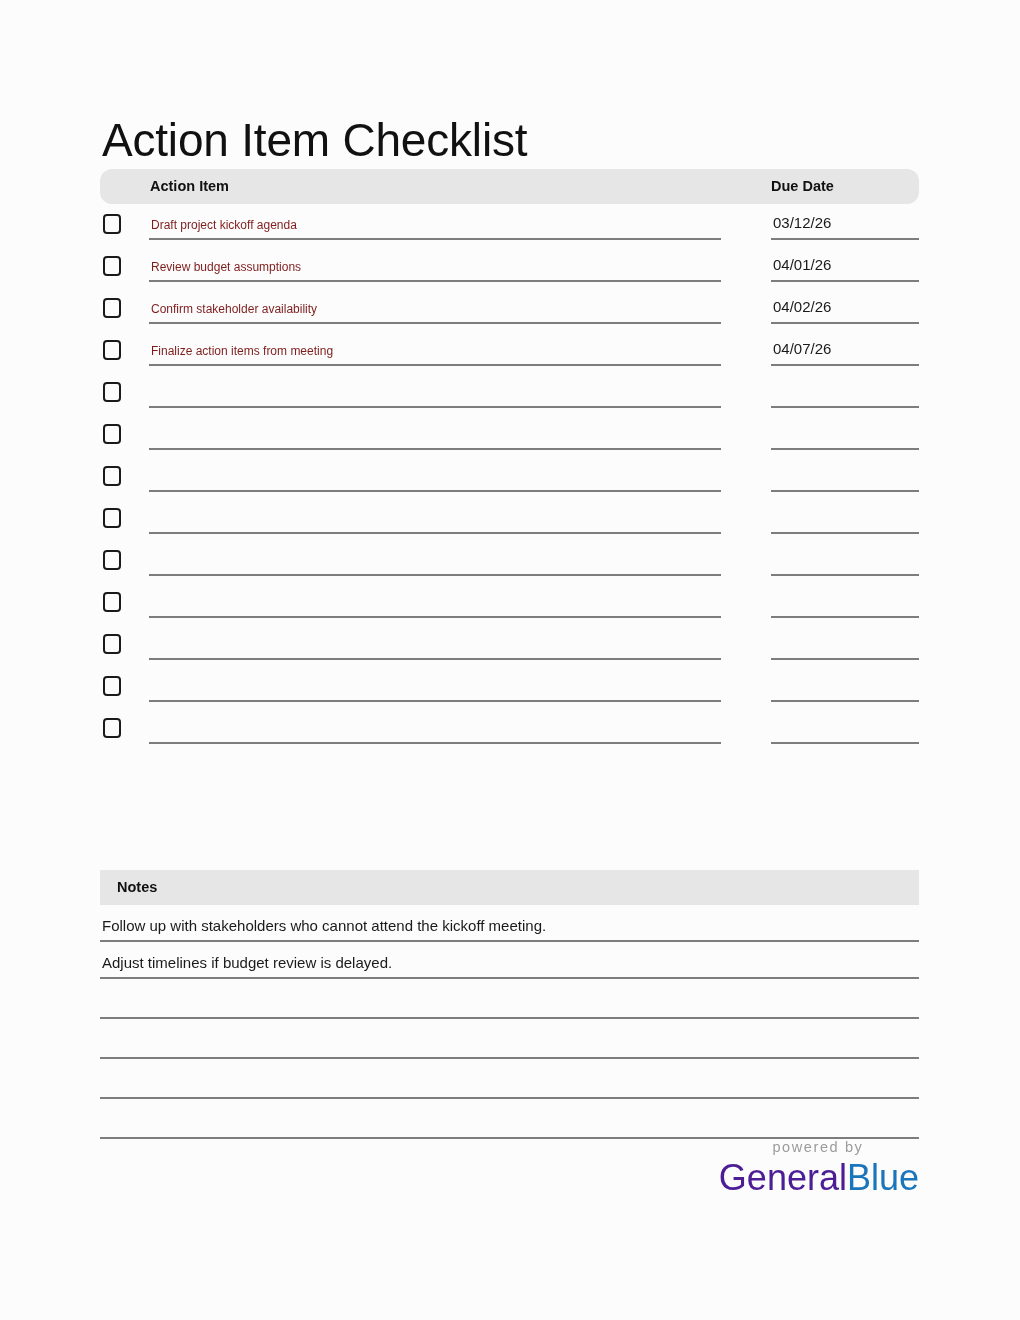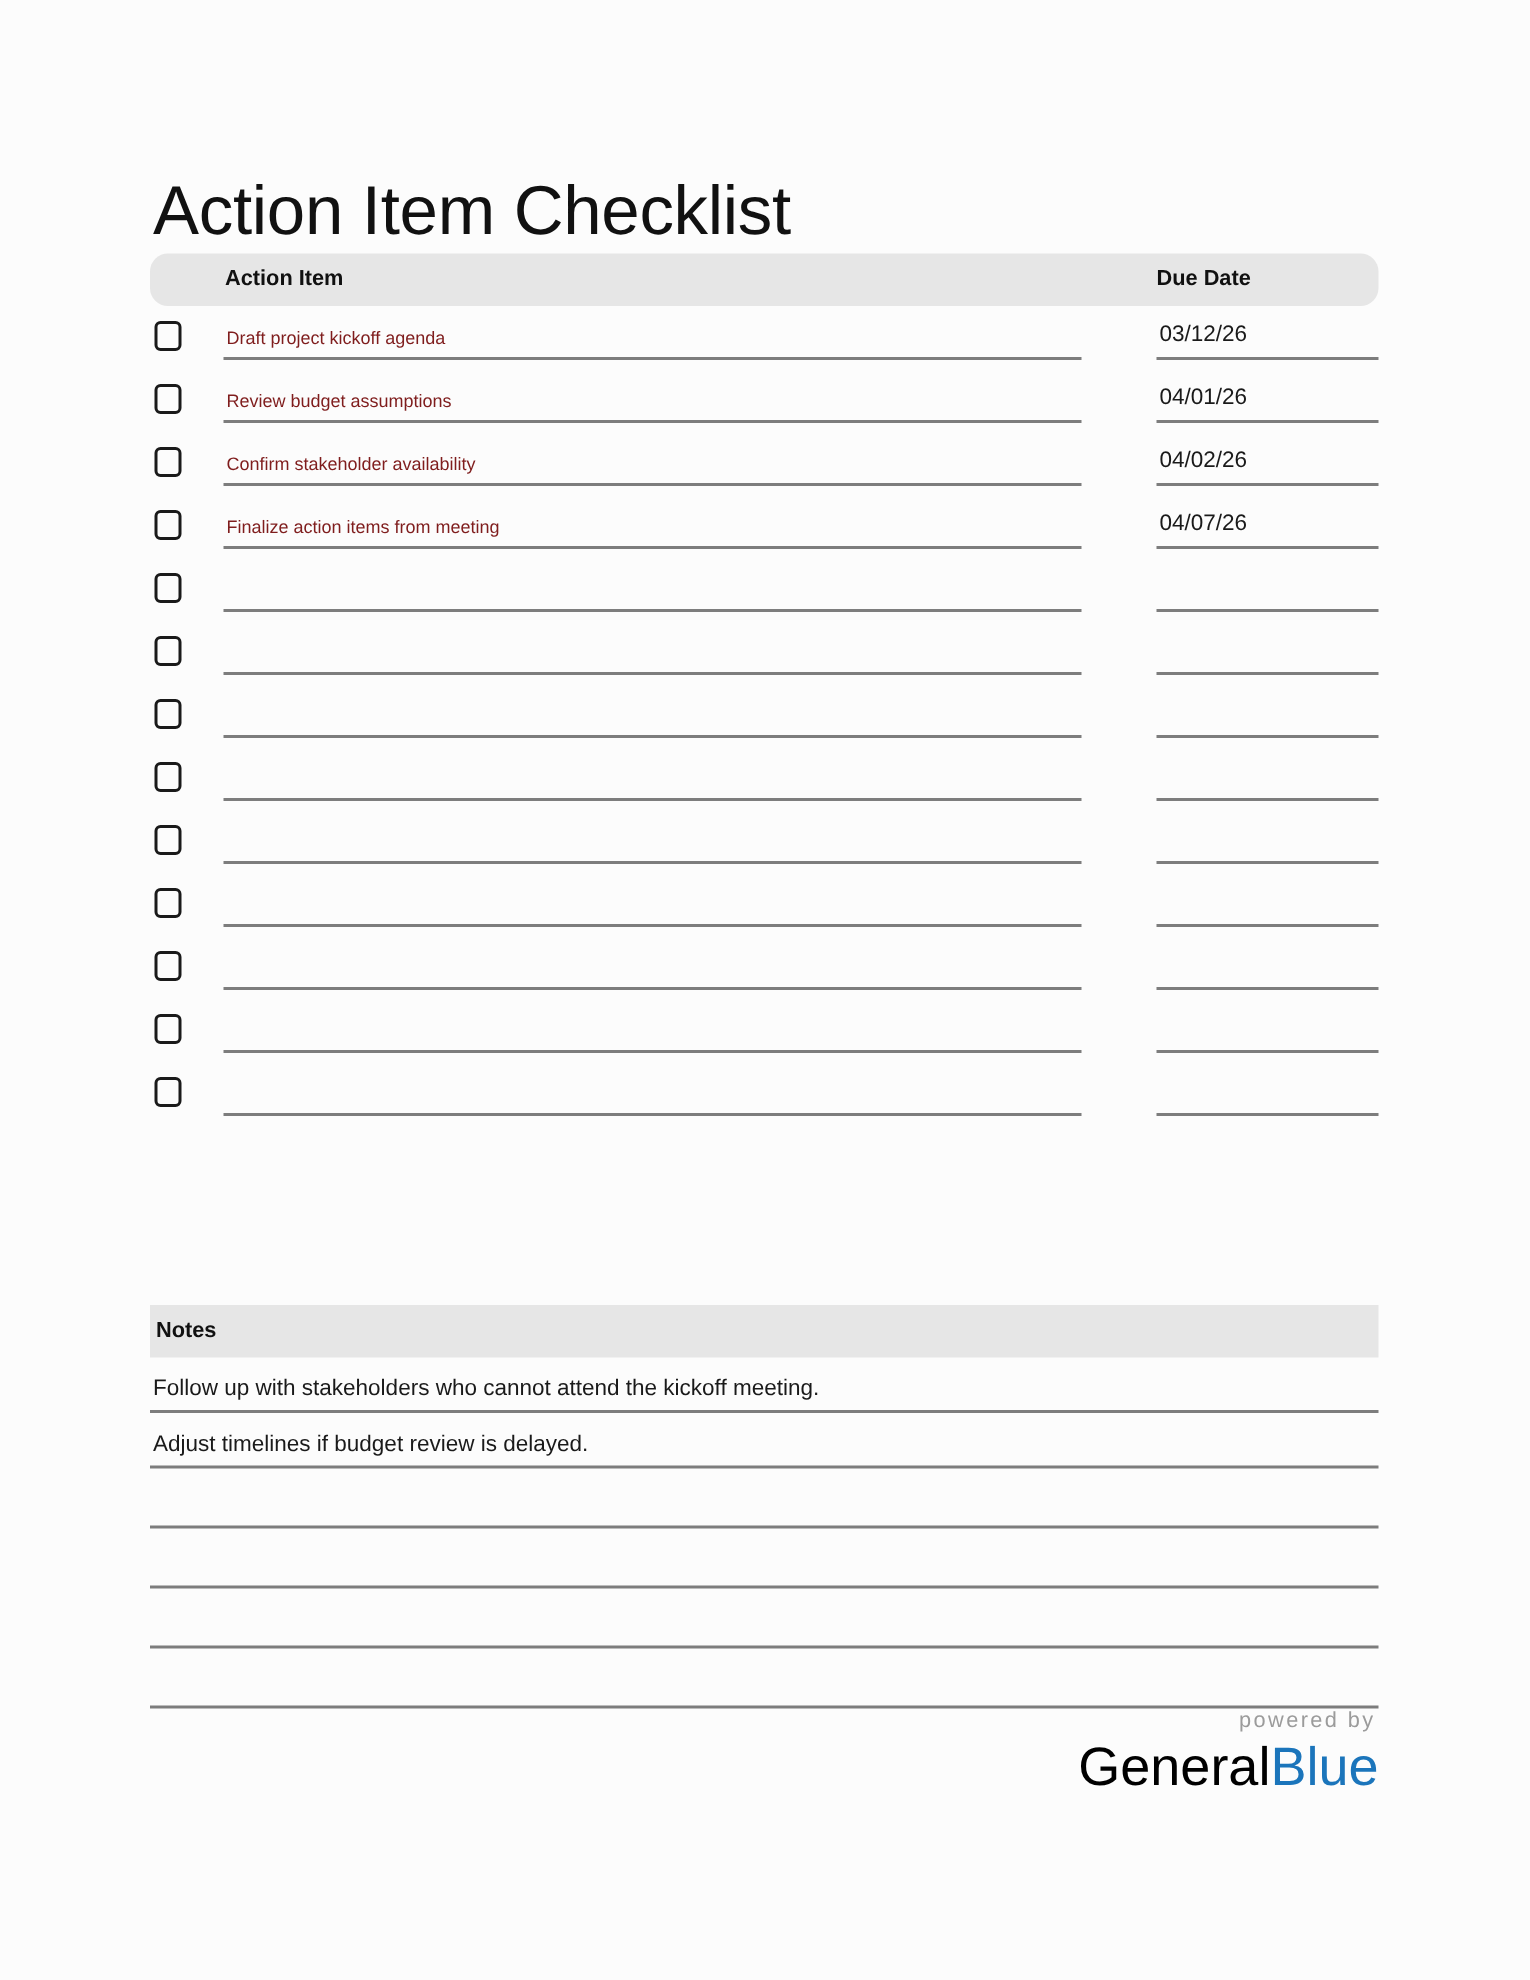"Notes" .notes-header .th { left: 4px -> 17px }
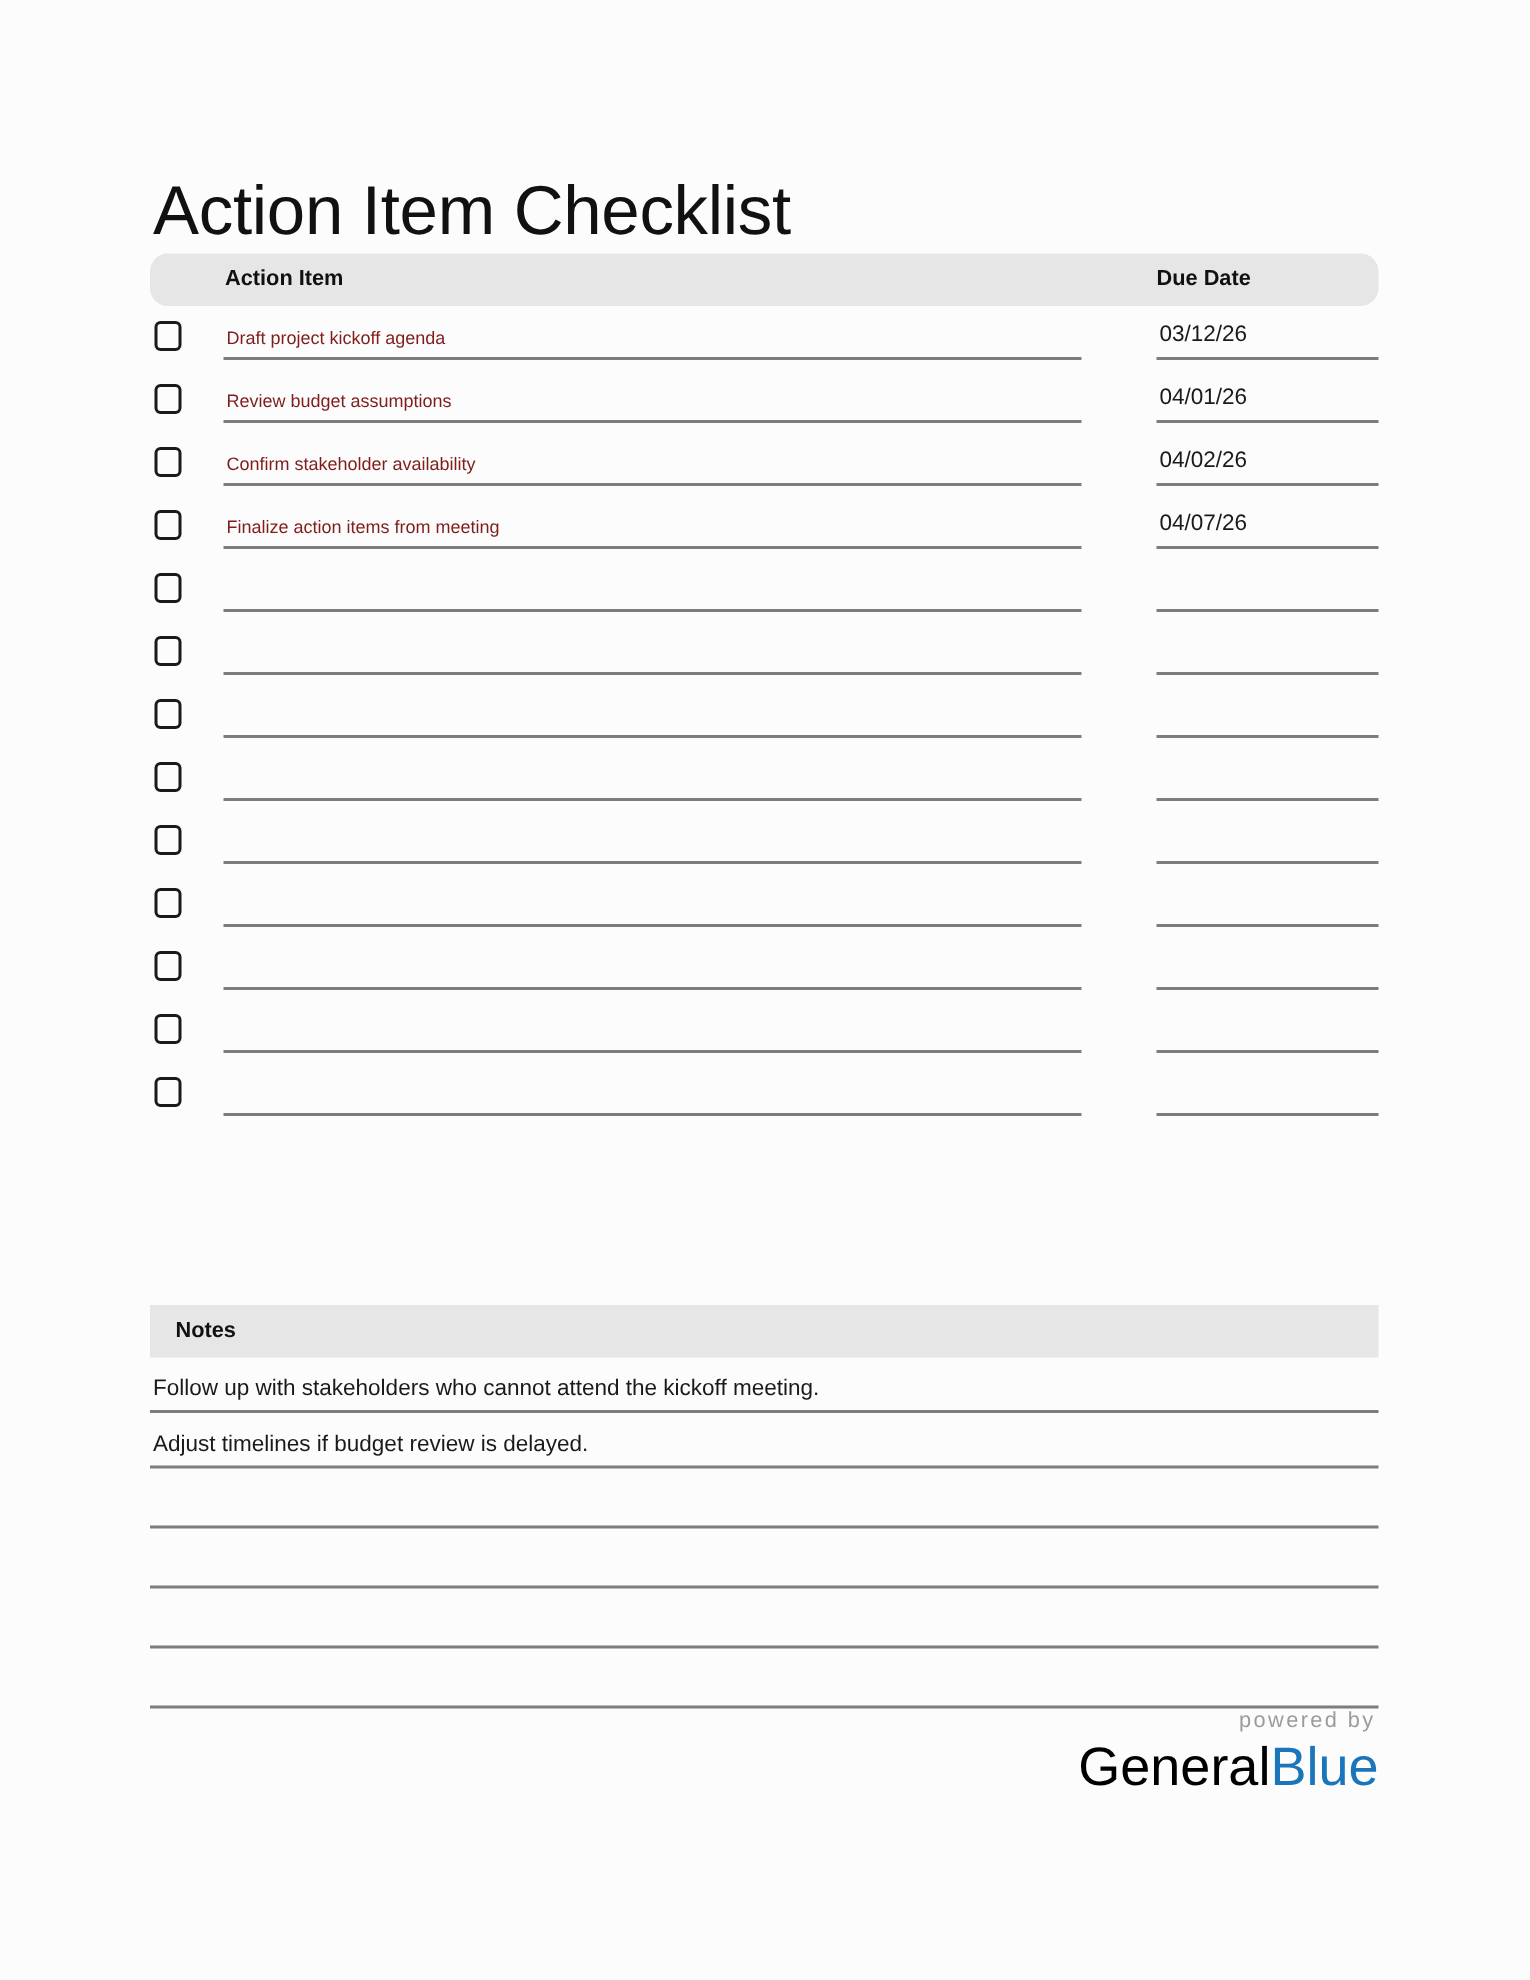"powered by" .brand-powered { text-align: none -> center }
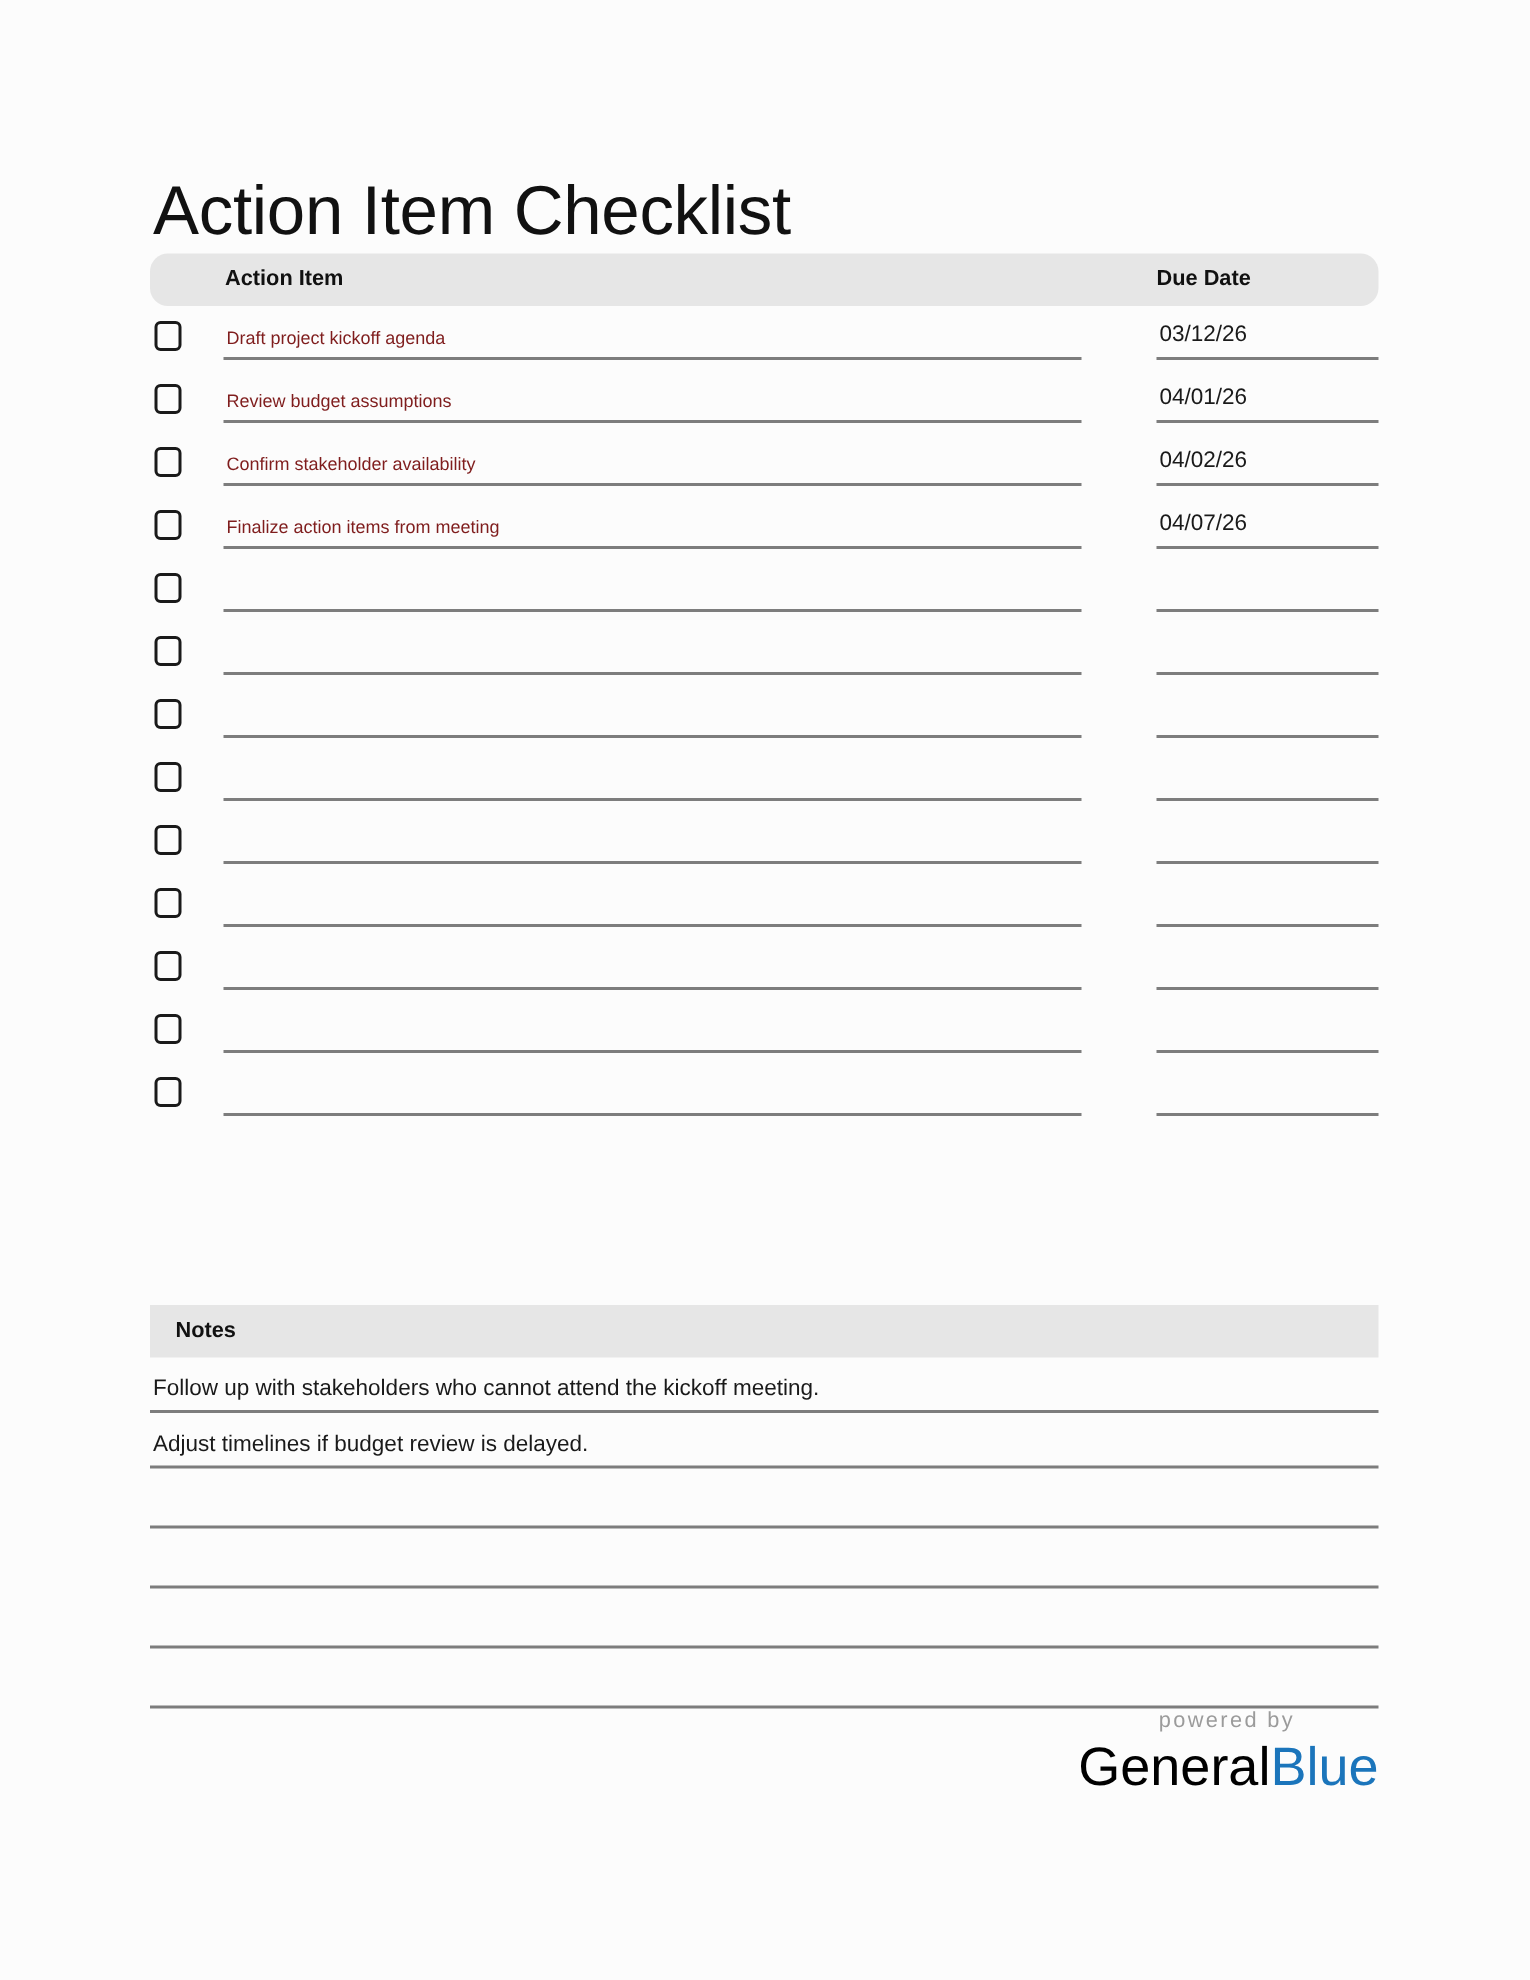"General" .brand-general { color: #000000 -> #4c1d95 }
